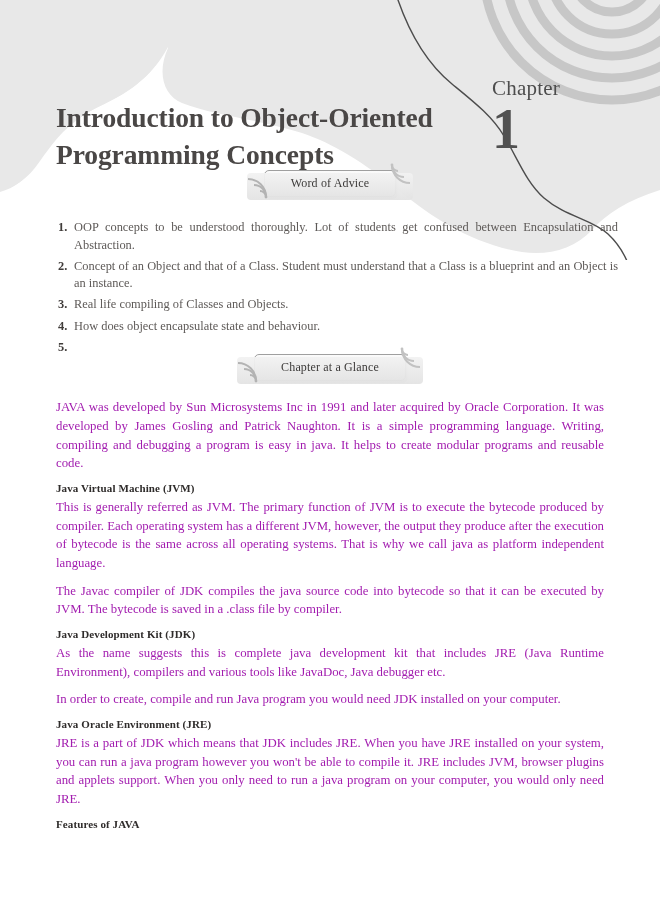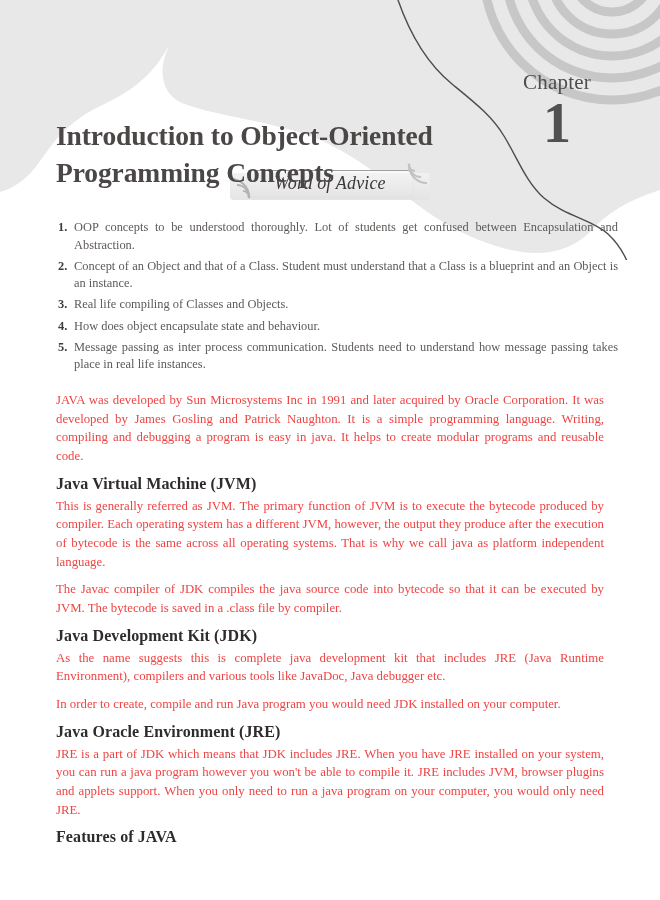"Chapter" .chapter-block { text-align: center -> none; top: 72px -> 78px }
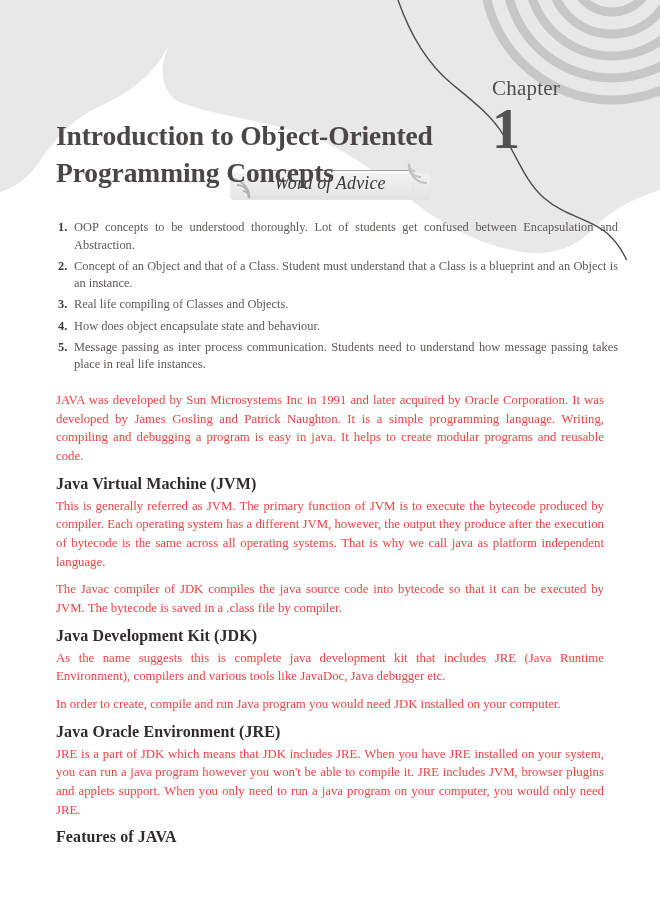"Introduction to Object-Oriented" #page-title { top: 100px -> 82px }
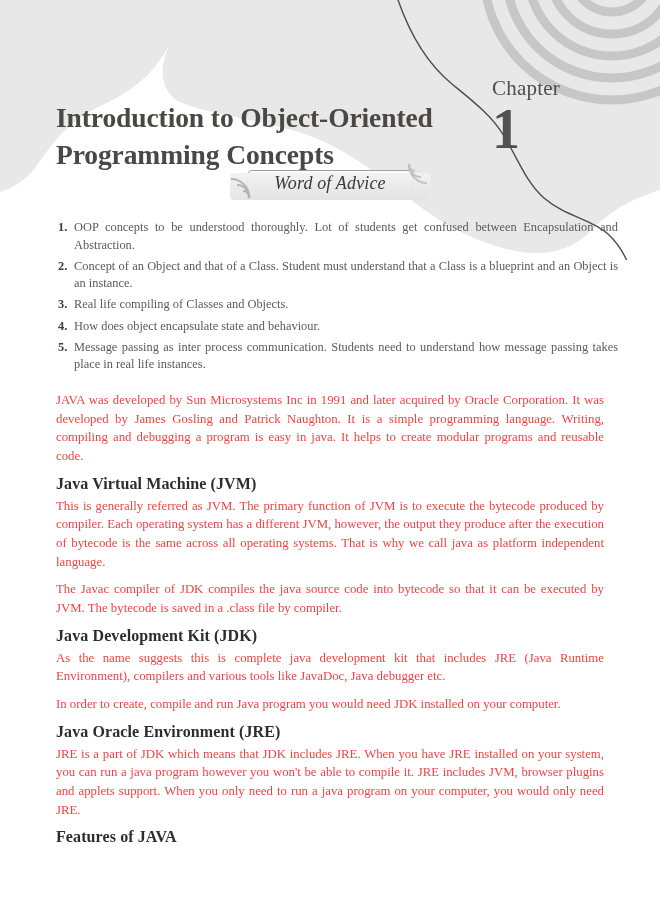"Word of Advice" .banner { font-size: 18px -> 12px; font-style: italic -> none }
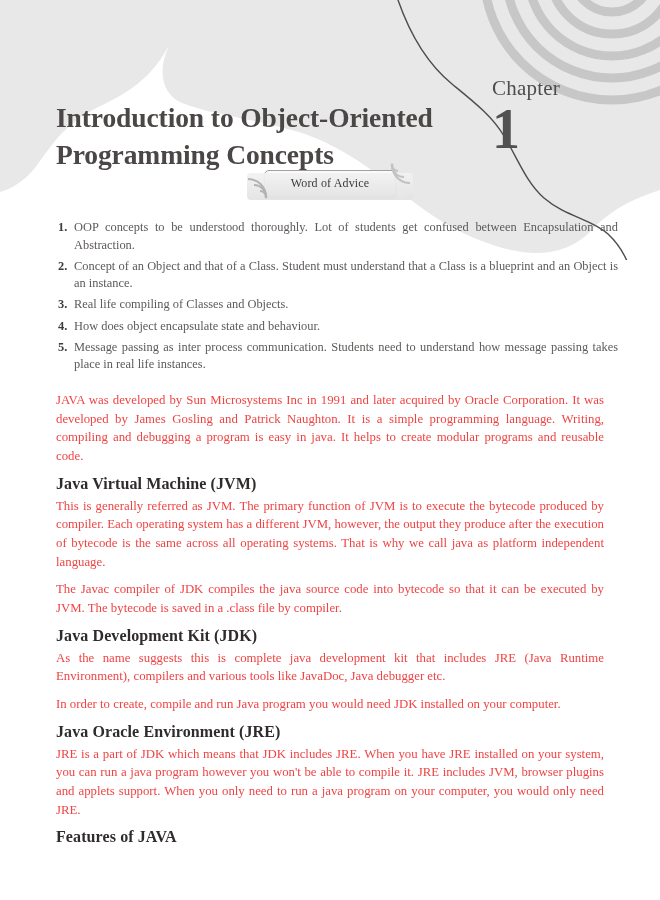"Message passing as inter process" span { html: <span>Message passing as inter process communication. Students need to understand how message passing takes place in real life instances.</span> -> none }
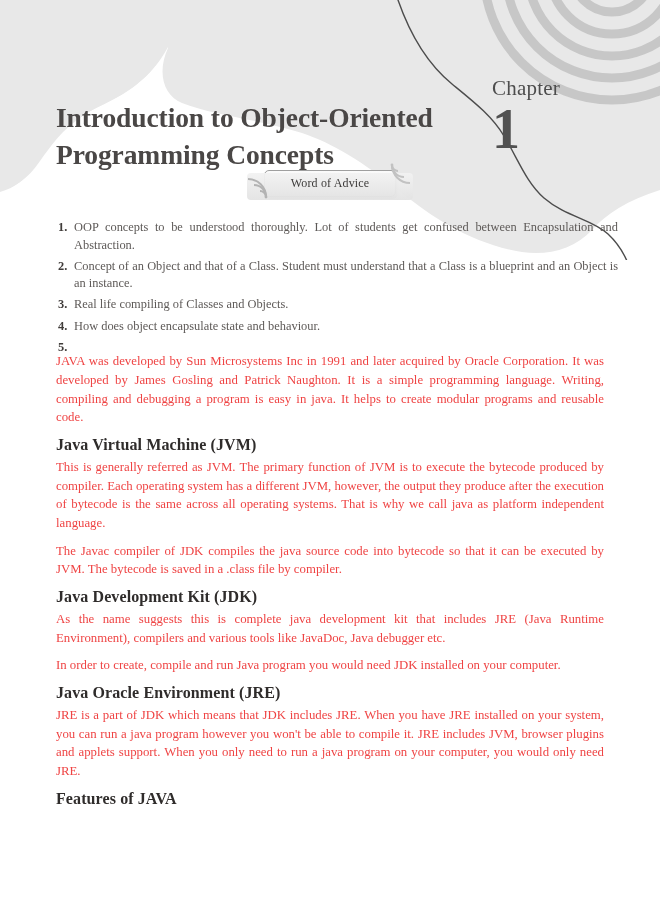"Chapter at a Glance" div.banner-wrap { html: none -> <div> <div> <span></span> <svg> <path></path> <path></path> <path></path> <circle></circle> </svg> <span>Chapter at a Glance</span> <svg> <path></path> <path></path> <path></path> <circle></circle> </svg> </div> </div> }
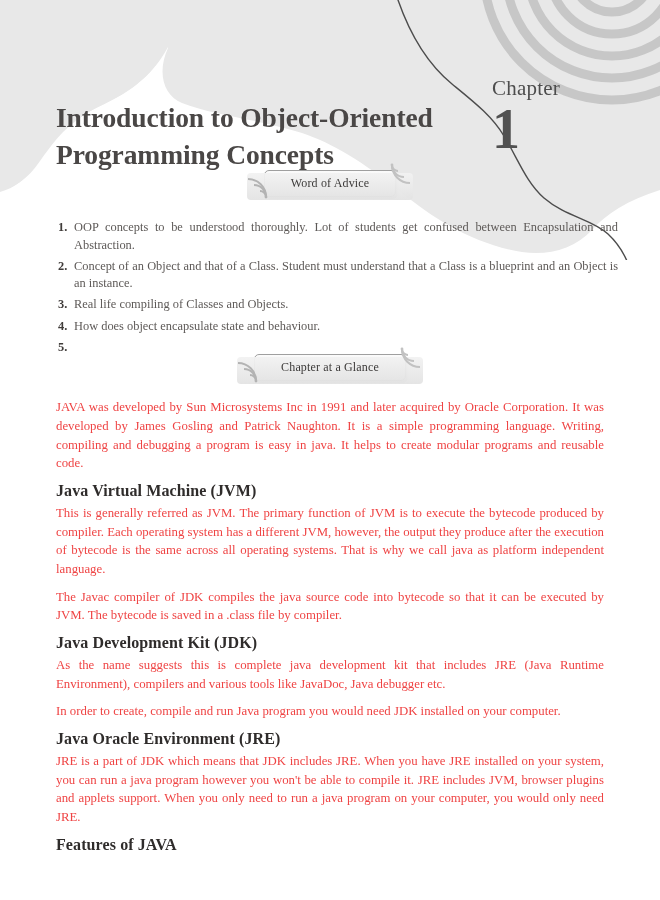"JAVA was developed by Sun" .para { color: #ef4444 -> #a21caf }
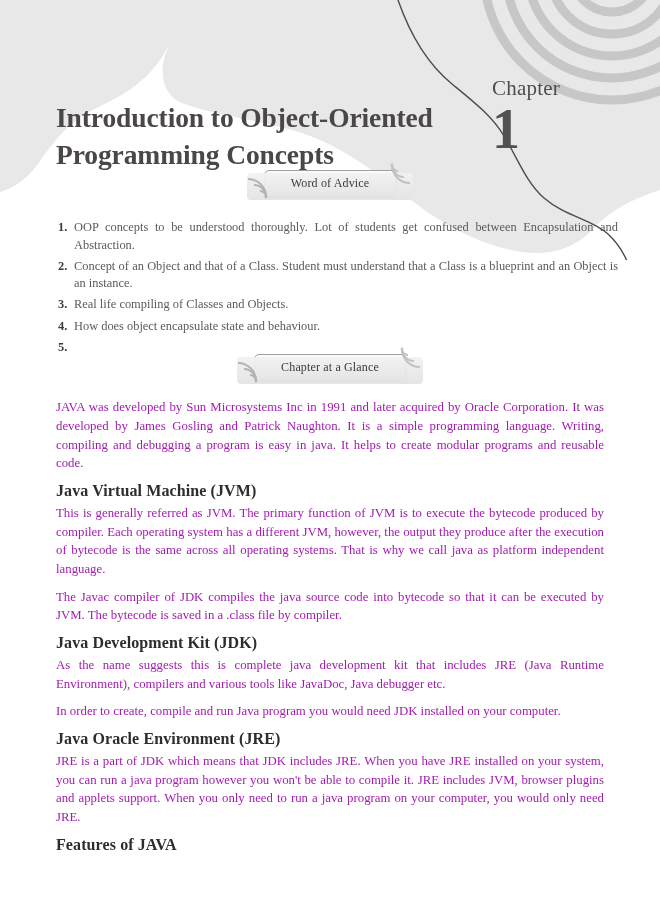"Java Virtual Machine (JVM)" h3.sub { font-size: 16px -> 11px }
